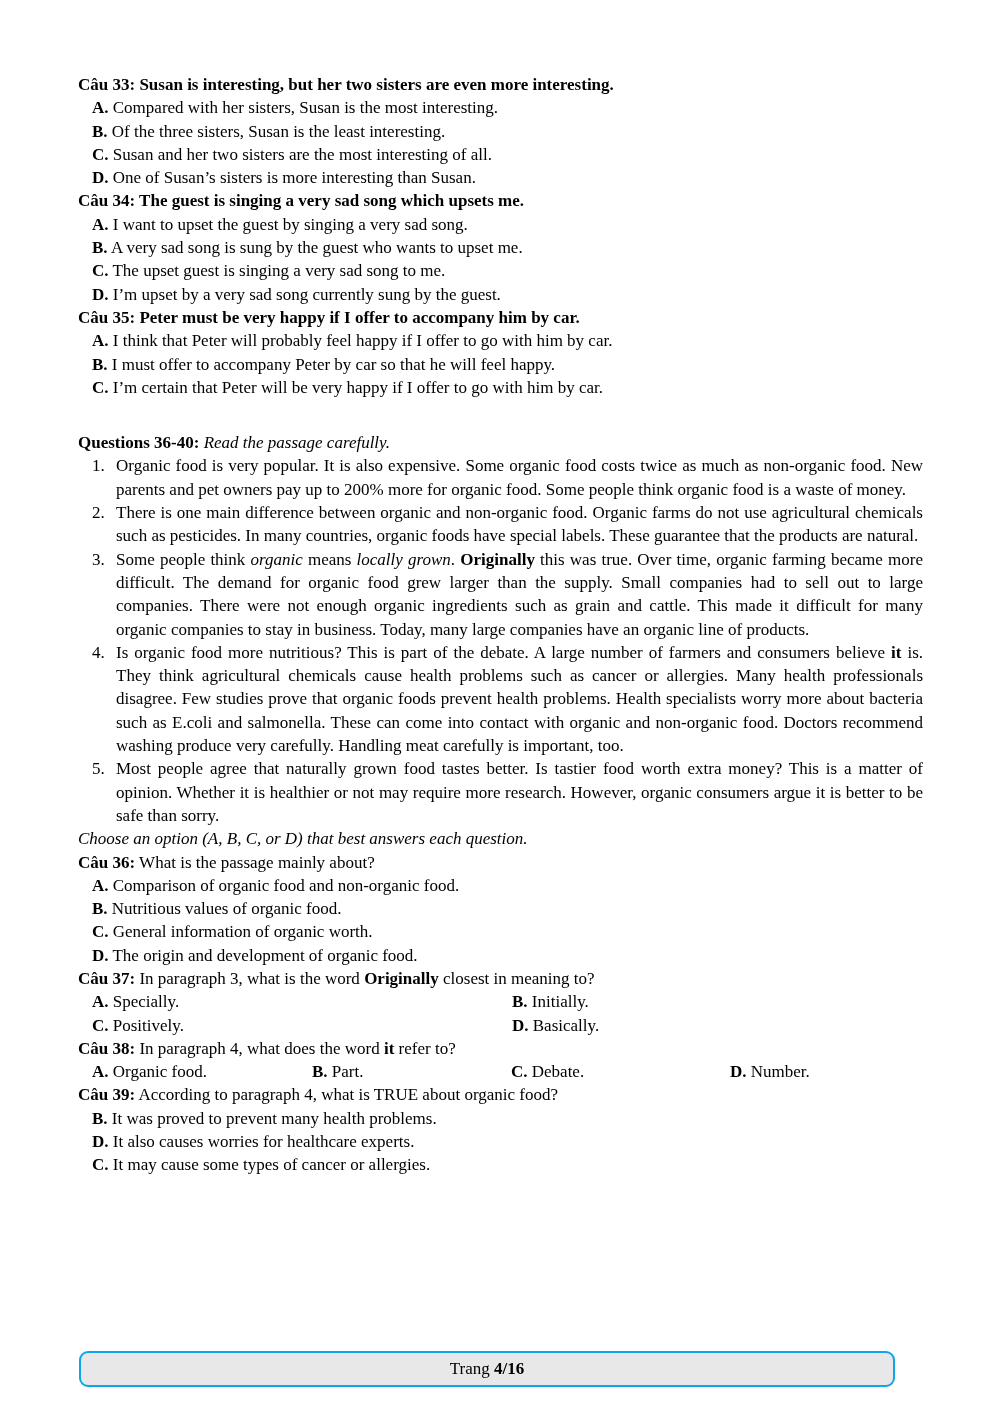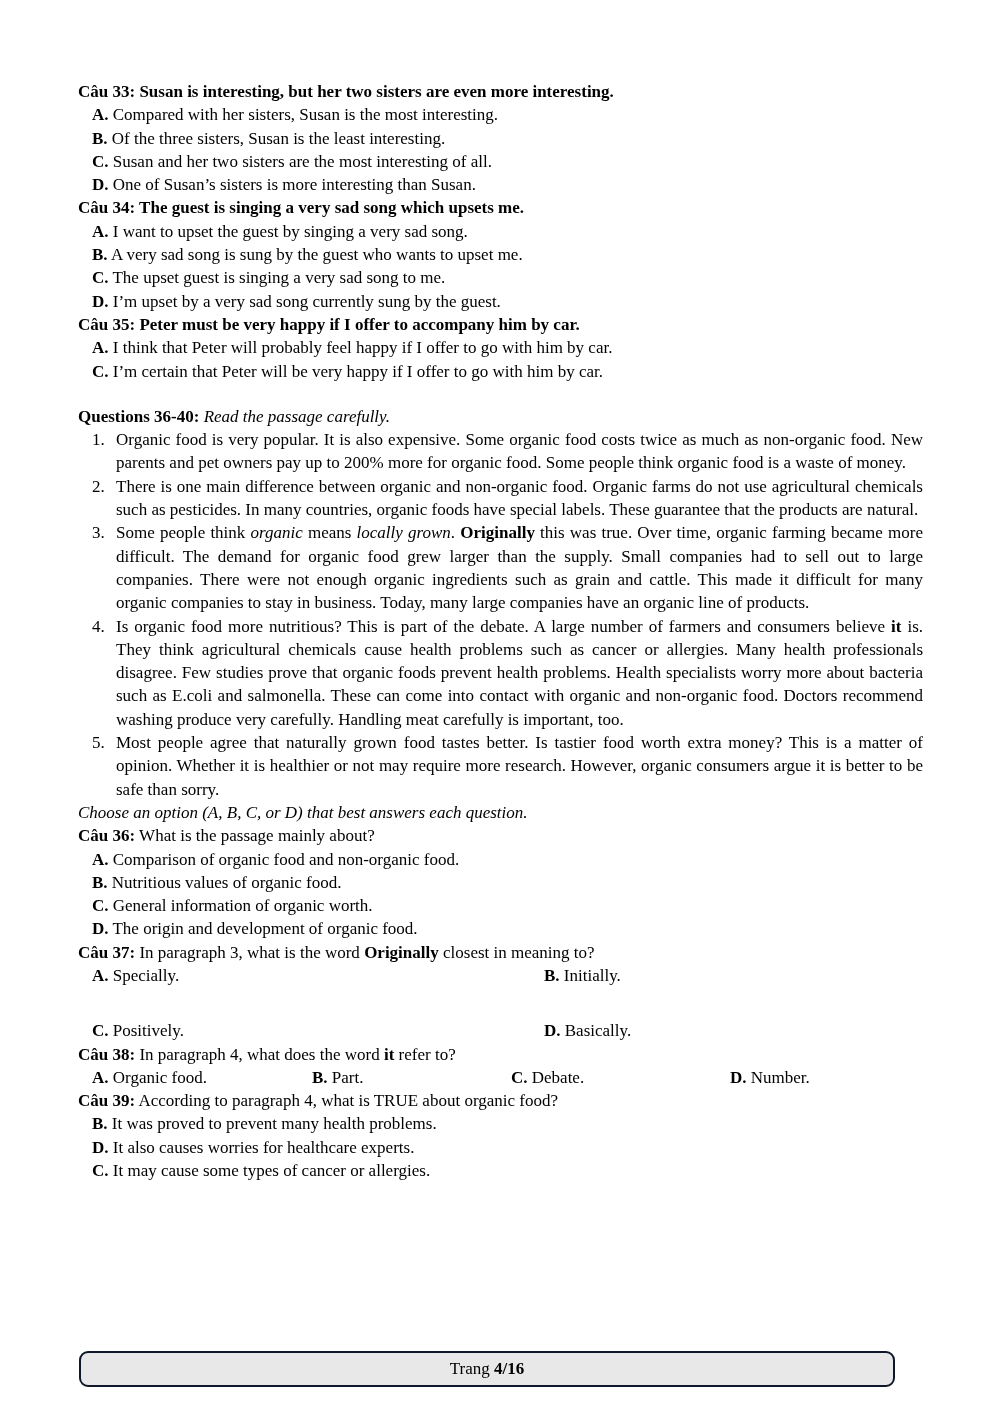"Câu 33: Susan is interesting," .content { top: 80px -> 73px }
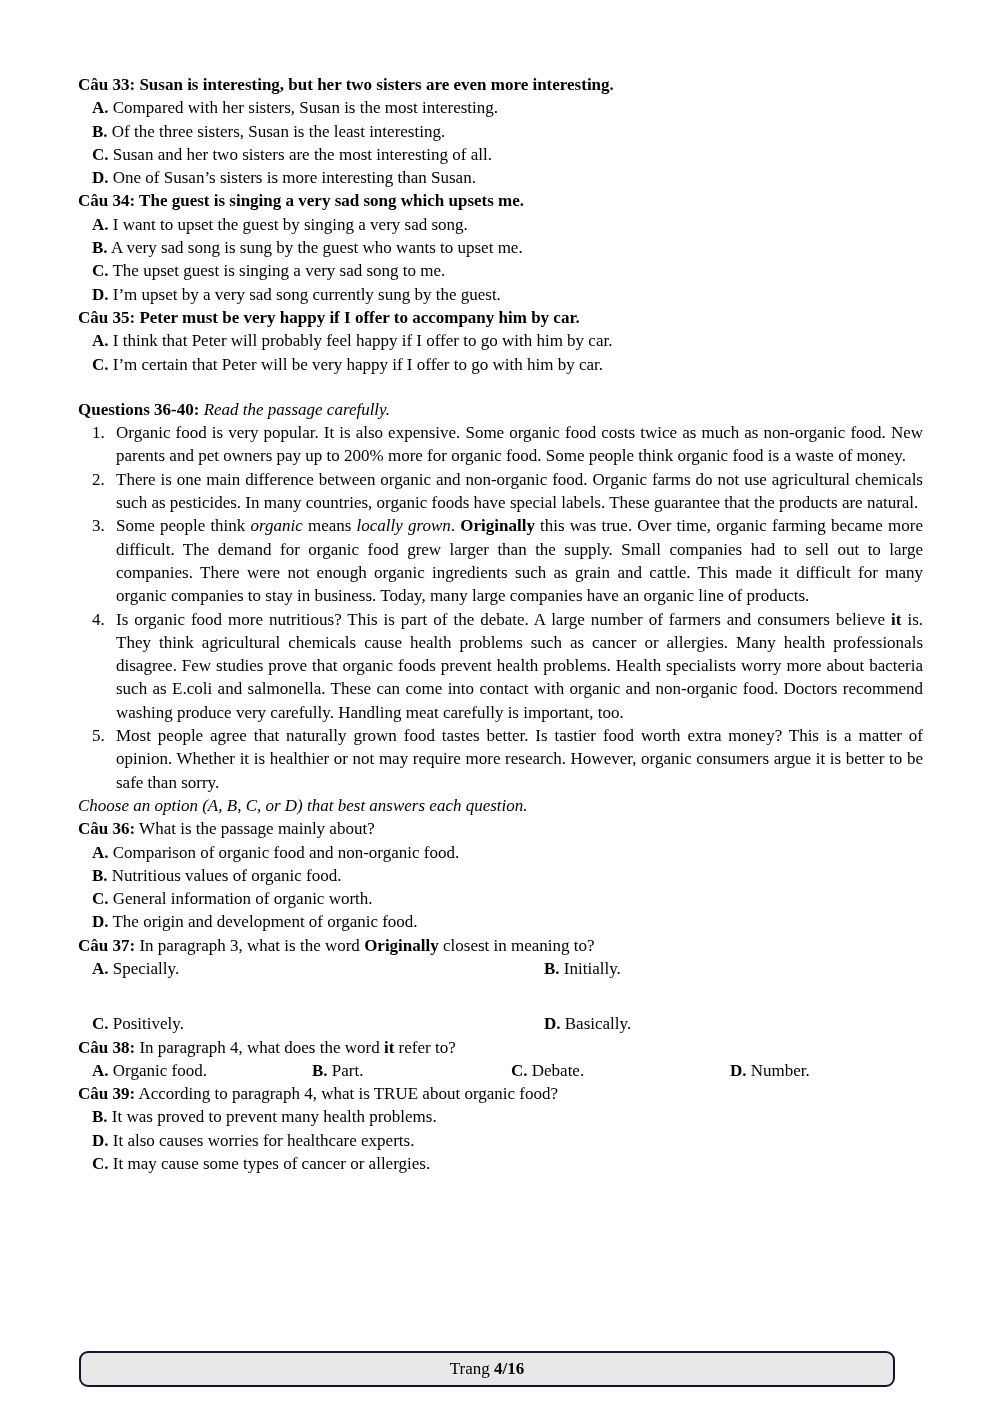"B. I must offer to" div.opt { html: none -> <div><span>B.</span> <span>I must offer to accompany Peter by car so that he will feel happy.</span></div> }
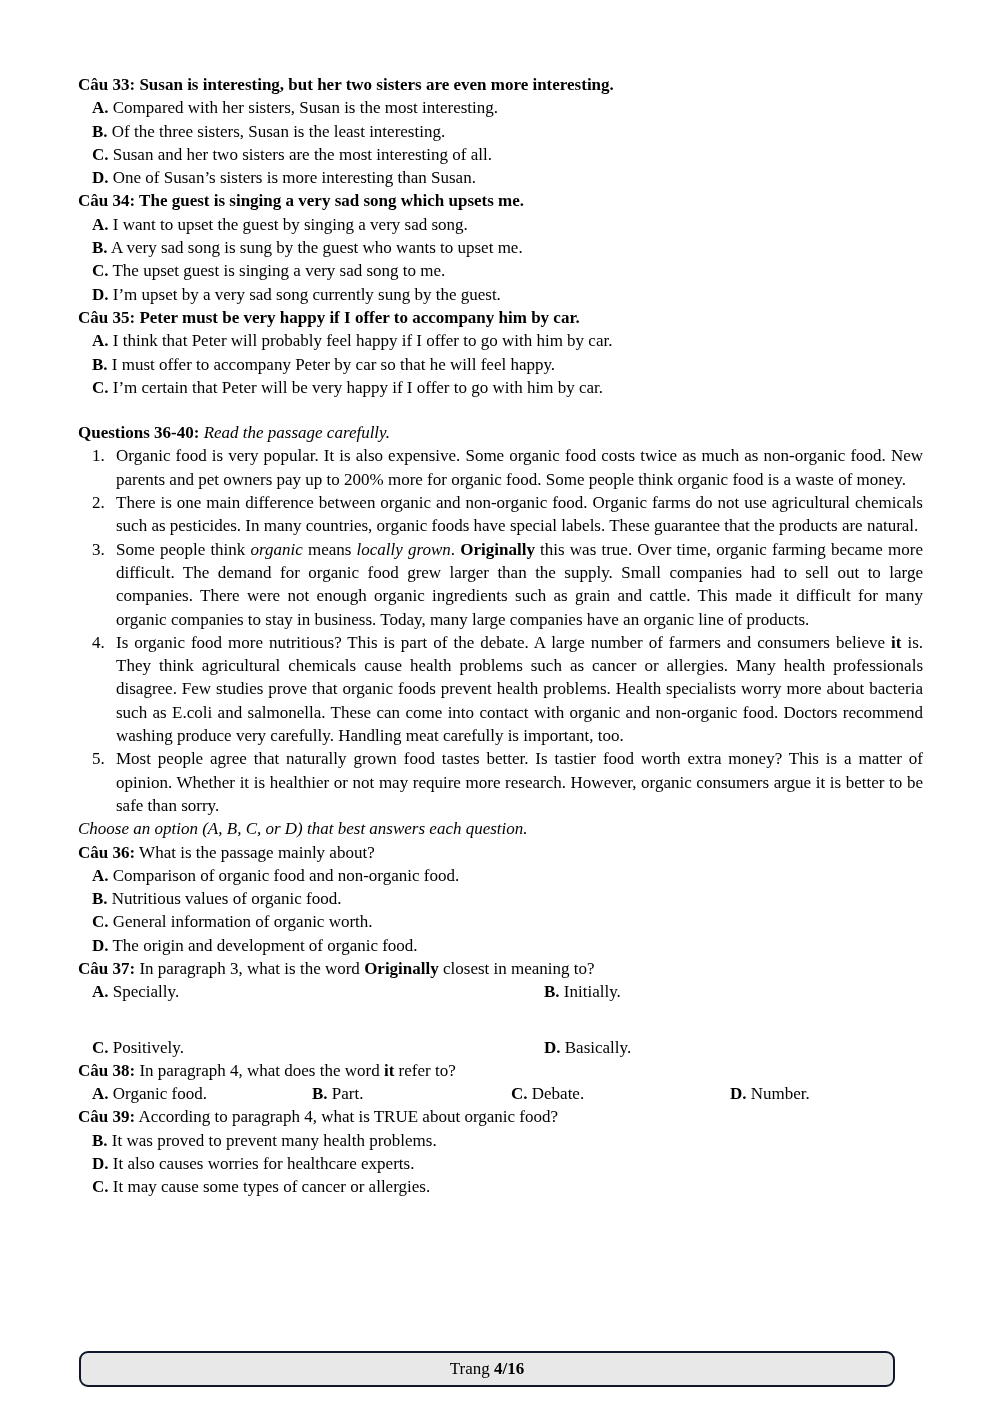"Questions 36-40: Read the passage" .section-head { margin-top: 22px -> 32px }
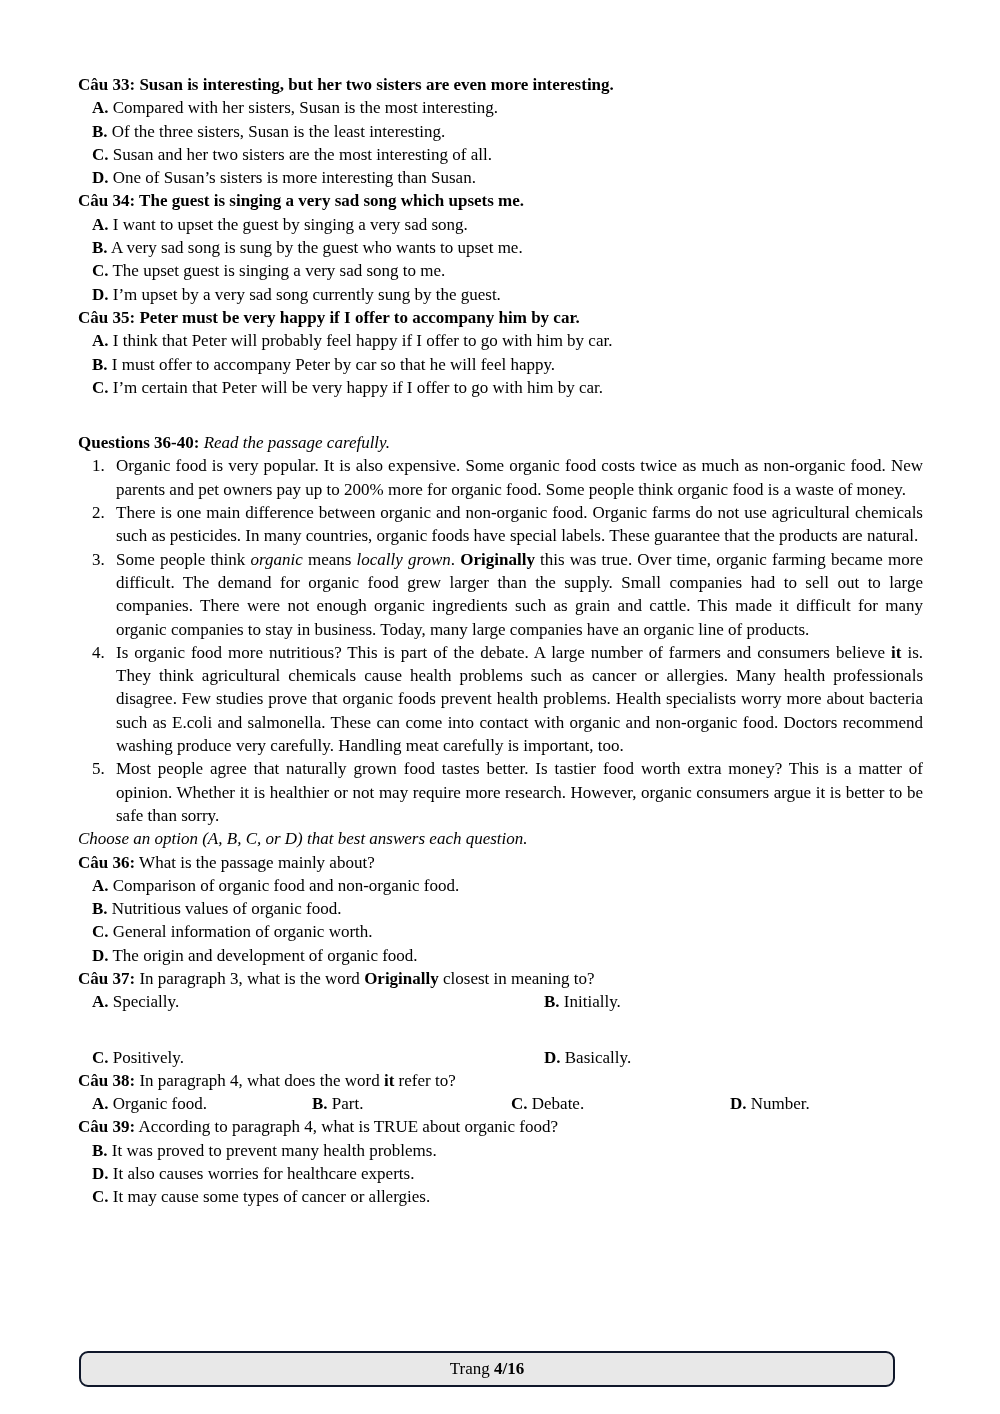"A. Specially." .opt-grid-2 { gap: 32px -> none }
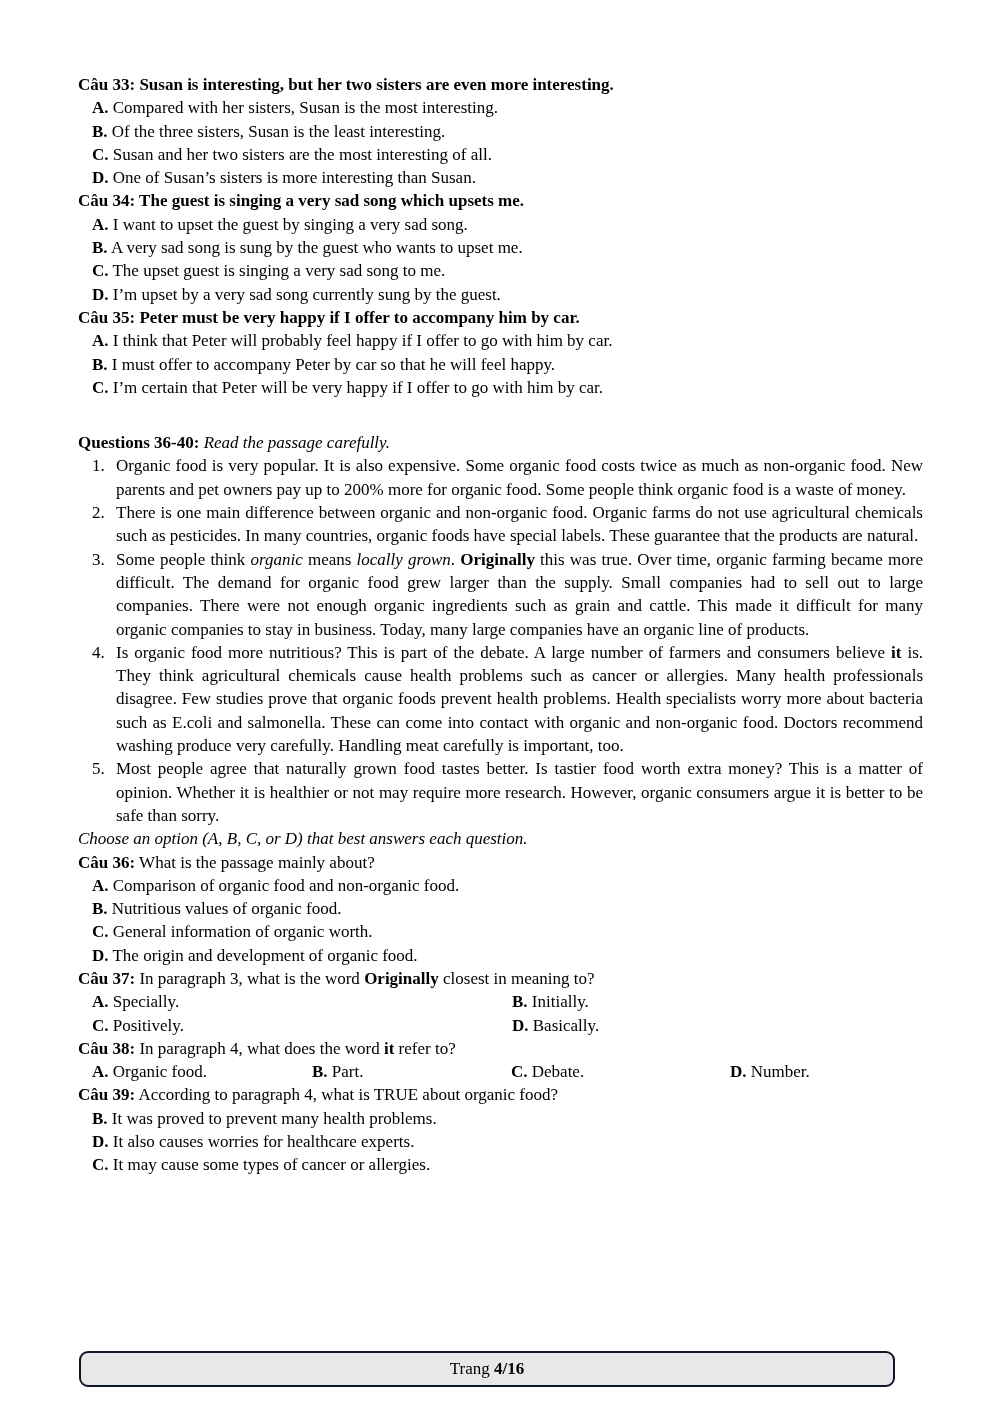"Trang" .footer-box { border: 2px solid #0f172a -> 2px solid #0ea5e9 }
